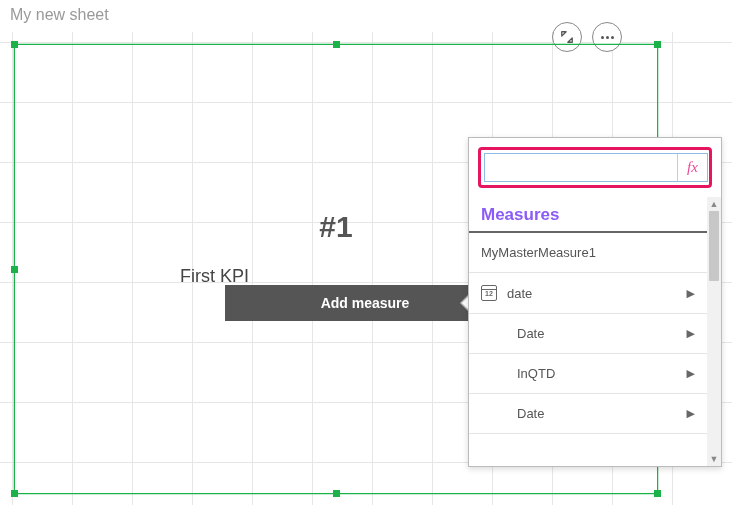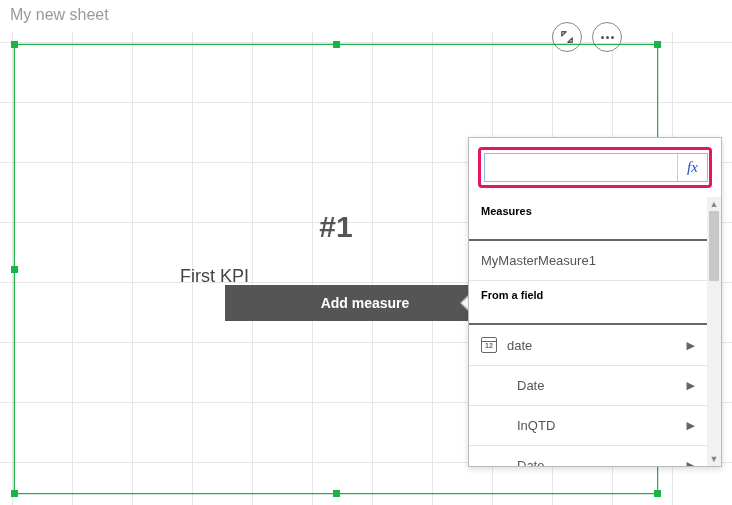"fx" .fx-btn { color: #1d4ed8 -> #ec4899 }
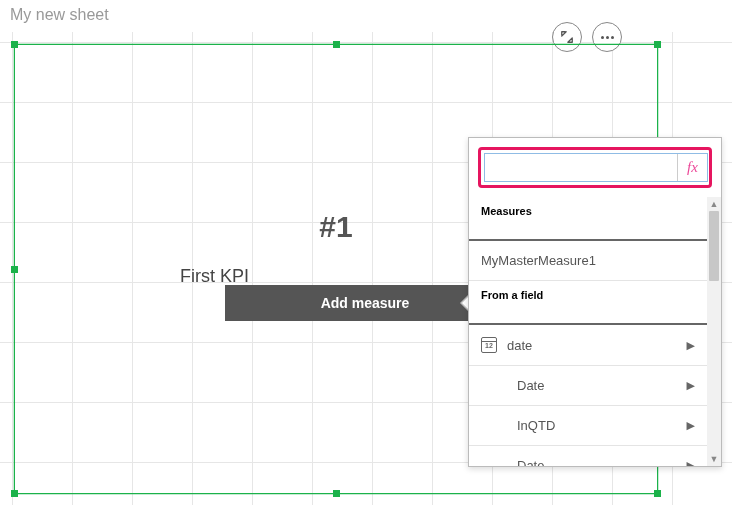"Measures" .section-header { color: #000000 -> #8b5cf6; font-size: 11px -> 17px; padding: 8px 12px 22px -> 8px 12px 6px }
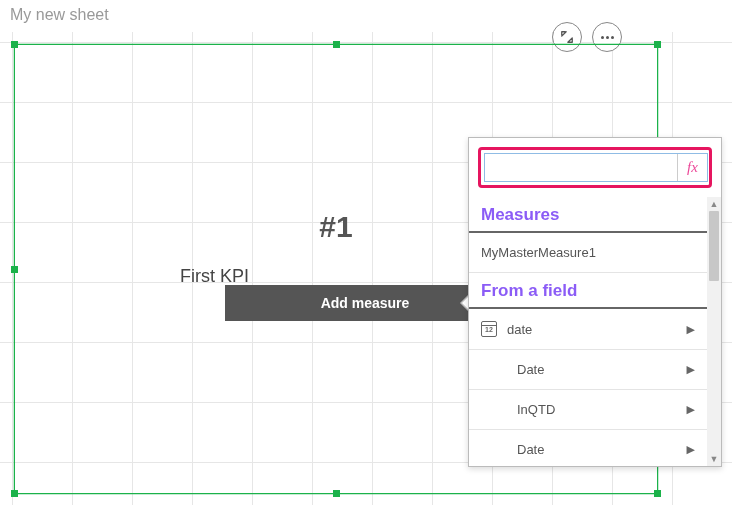"From a field" div.section-header { html: <div>From a field</div> -> none }
